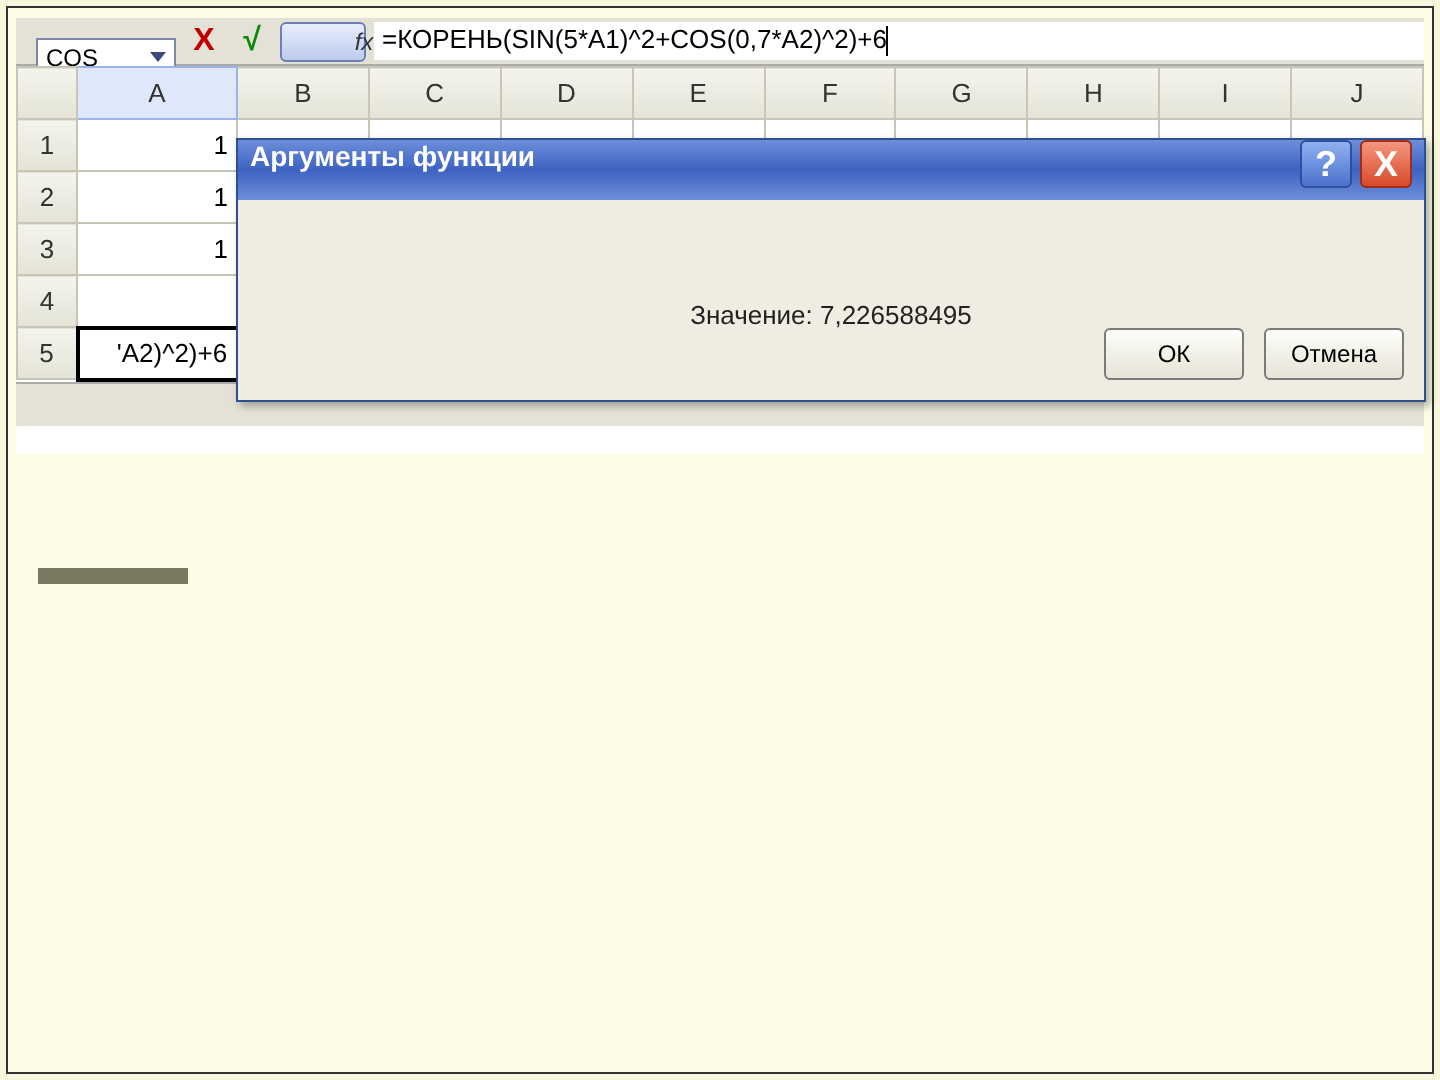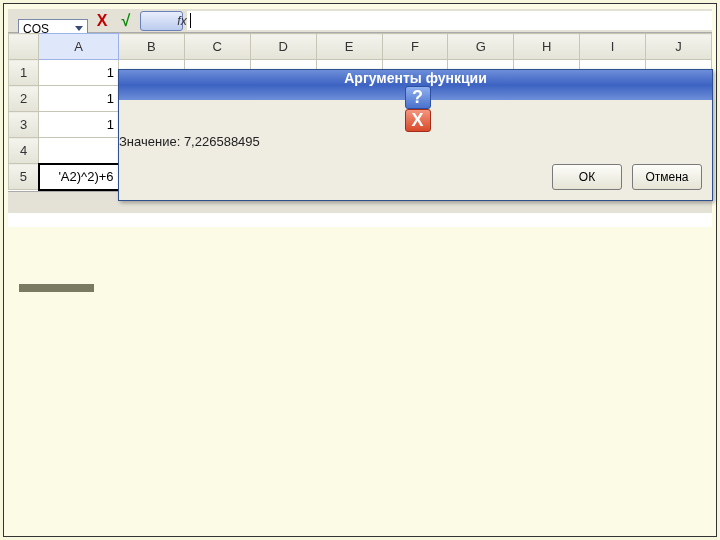"=КОРЕНЬ(SIN(5*A1)^2+COS(0,7*A2)^2)+6" span { html: none -> <span>=КОРЕНЬ(SIN(5*A1)^2+COS(0,7*A2)^2)+6</span> }
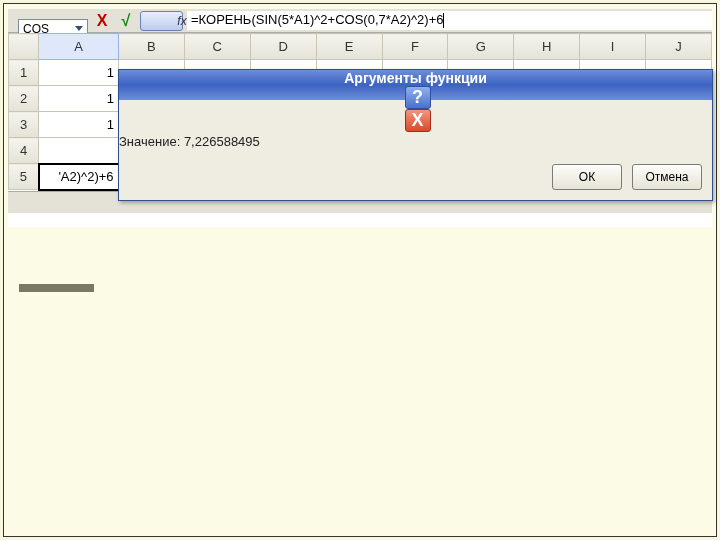"Аргументы функции" .titlebar { align-items: center -> none; flex-direction: column -> none }
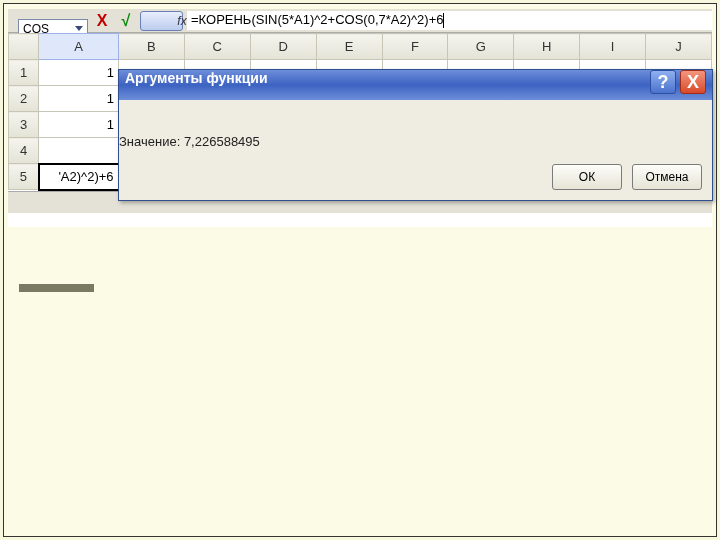"Значение: 7,226588495" .dlg-value { text-align: none -> center; top: 34px -> 50px }
